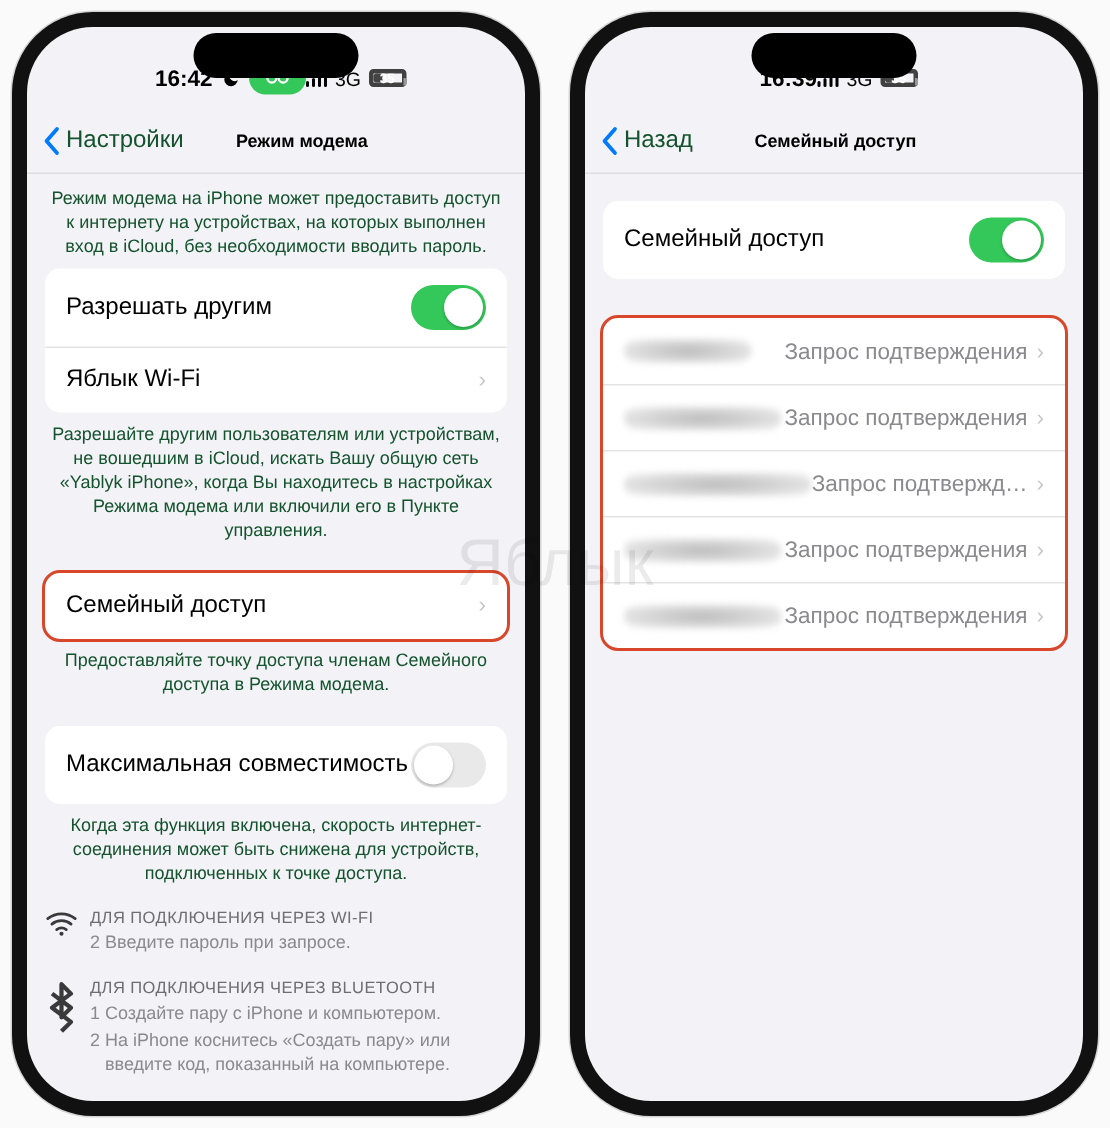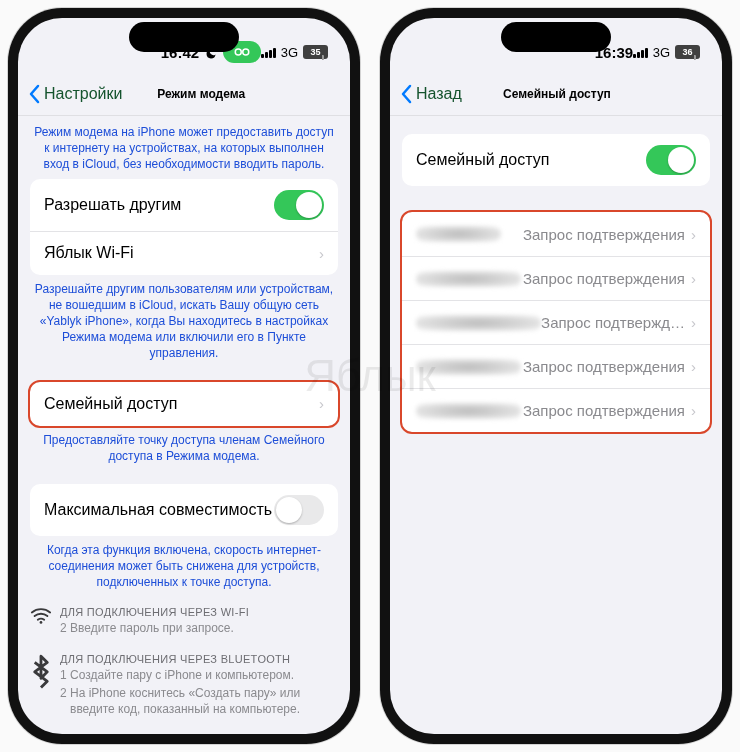"16:42" .status { justify-content: flex-end -> center }
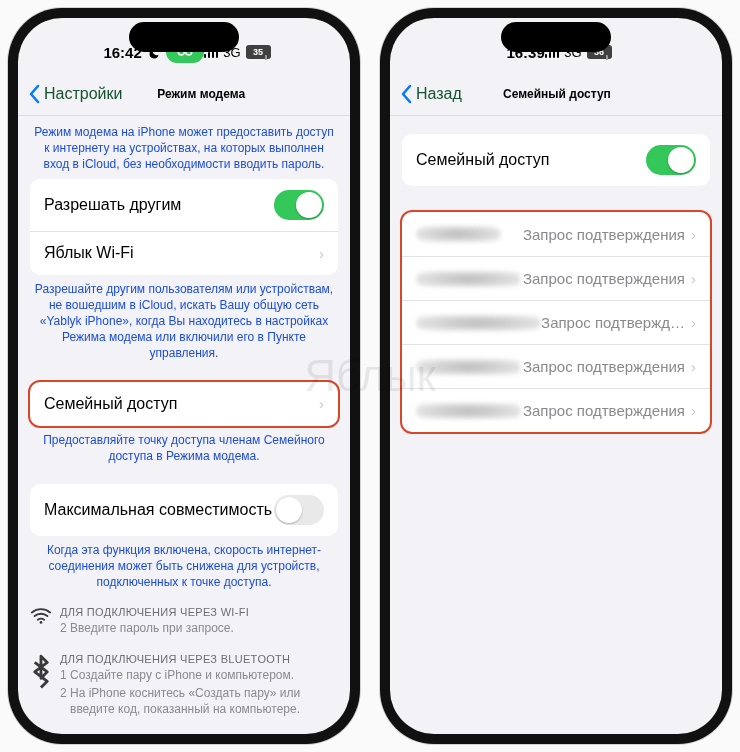"35" .battery { border: 7px solid #404040 -> 3px solid #404040 }
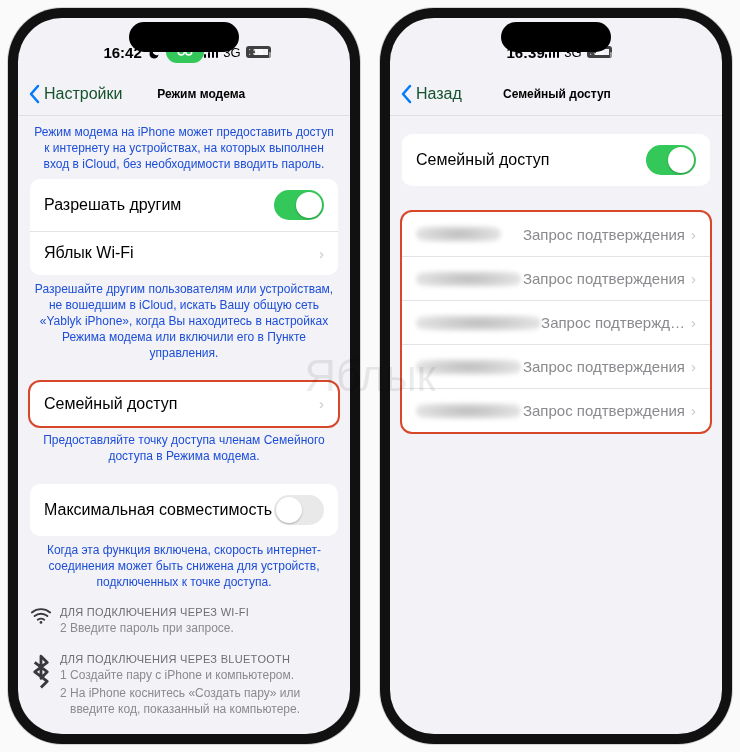"Режим модема на iPhone может" .group-note { color: #1d4ed8 -> #14532d }
